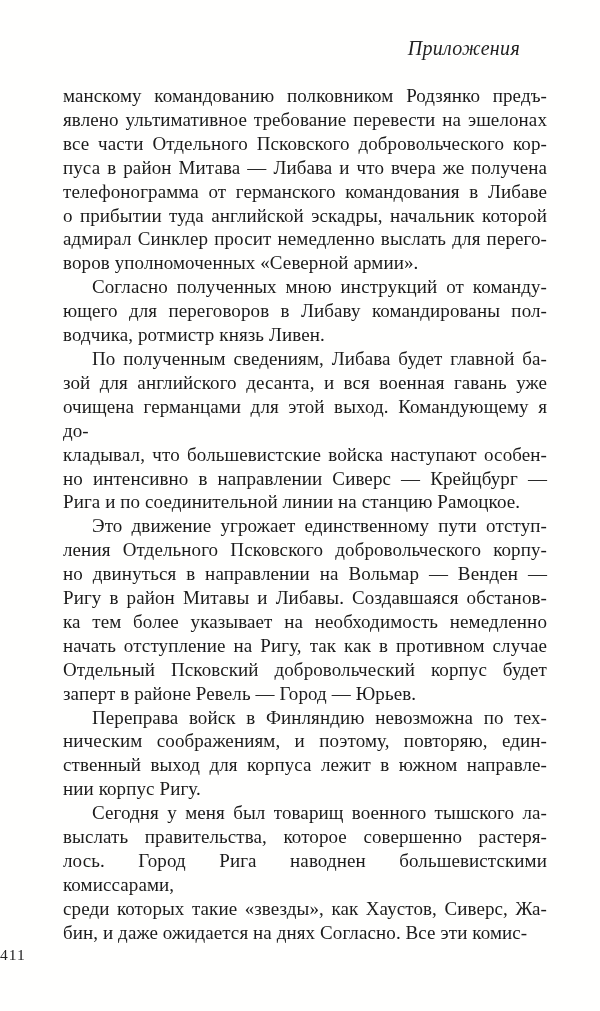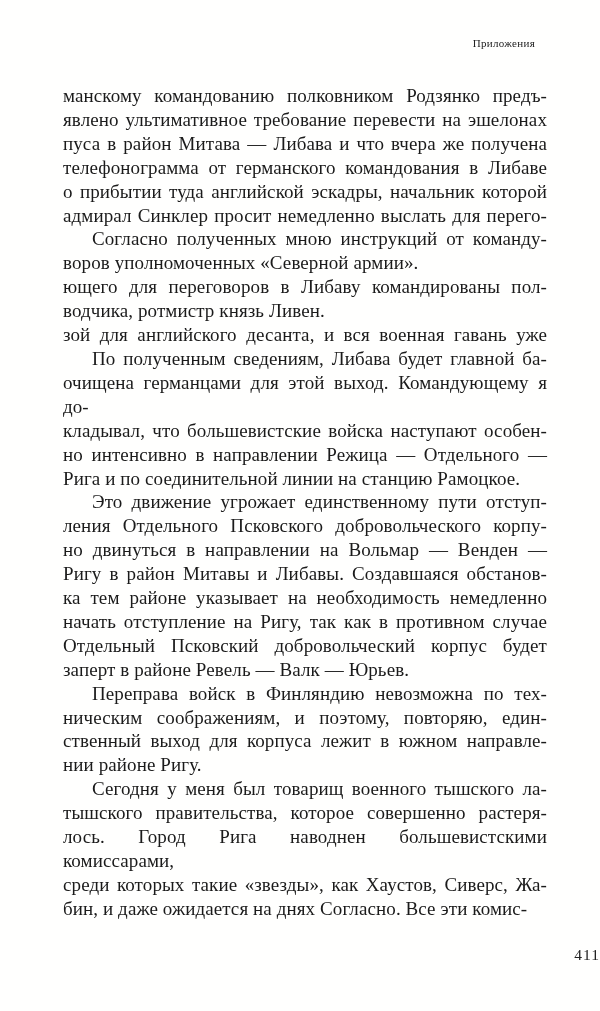"Приложения" .running-header { font-size: 11px -> 20px; font-style: none -> italic; right: 65px -> 80px }
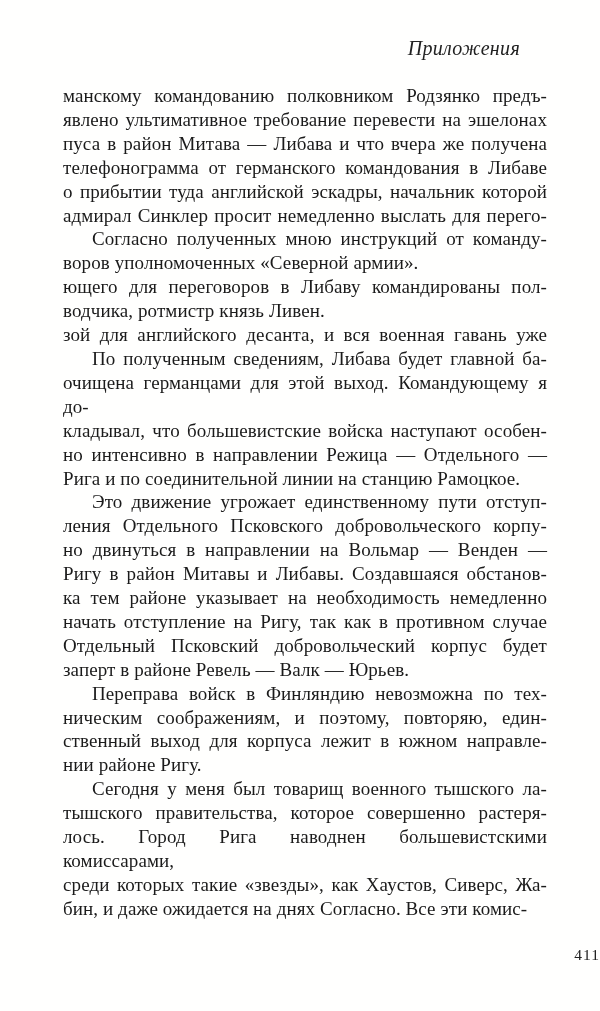"все части Отдельного Псковского" div.line { html: none -> <div>все части Отдельного Псковского добровольческого кор-</div> }
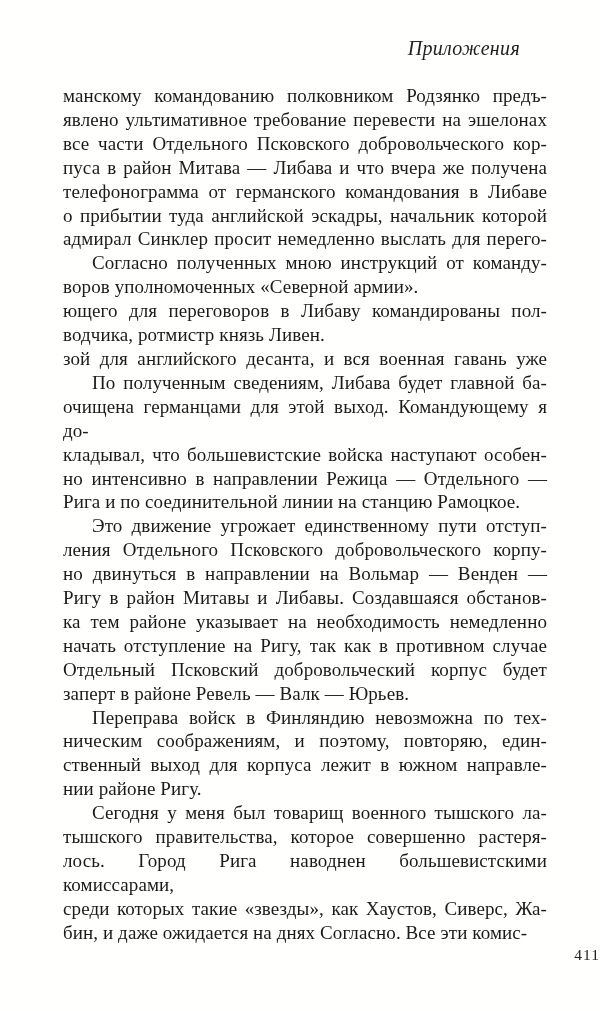"Согласно полученных мною инструкций от" div.line { order: before "воров уполномоченных «Северной армии»." -> after "воров уполномоченных «Северной армии»." }
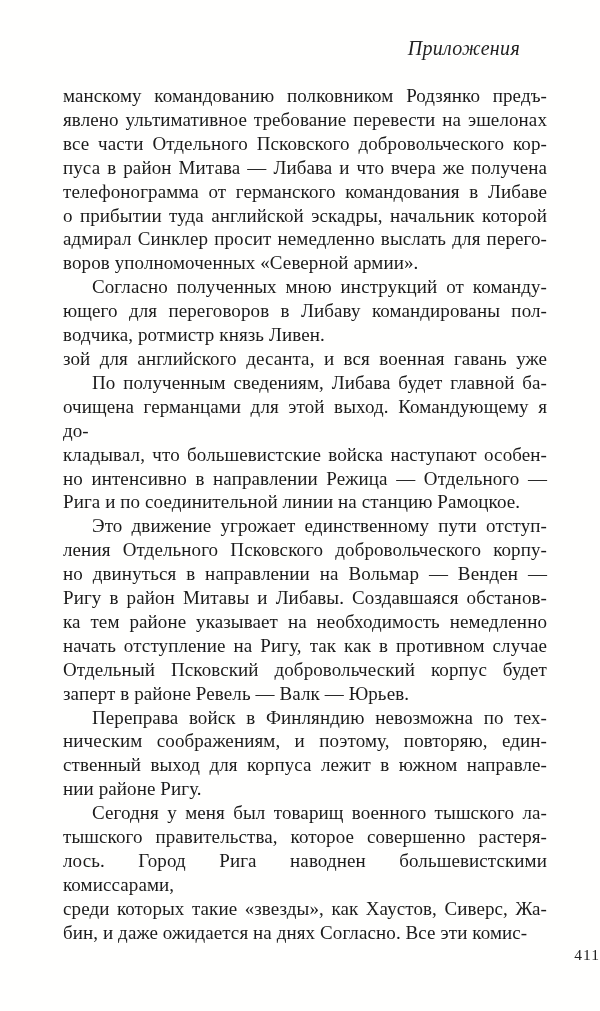"зой для английского десанта, и" div.line { order: before "По полученным сведениям, Либава будет" -> after "По полученным сведениям, Либава будет" }
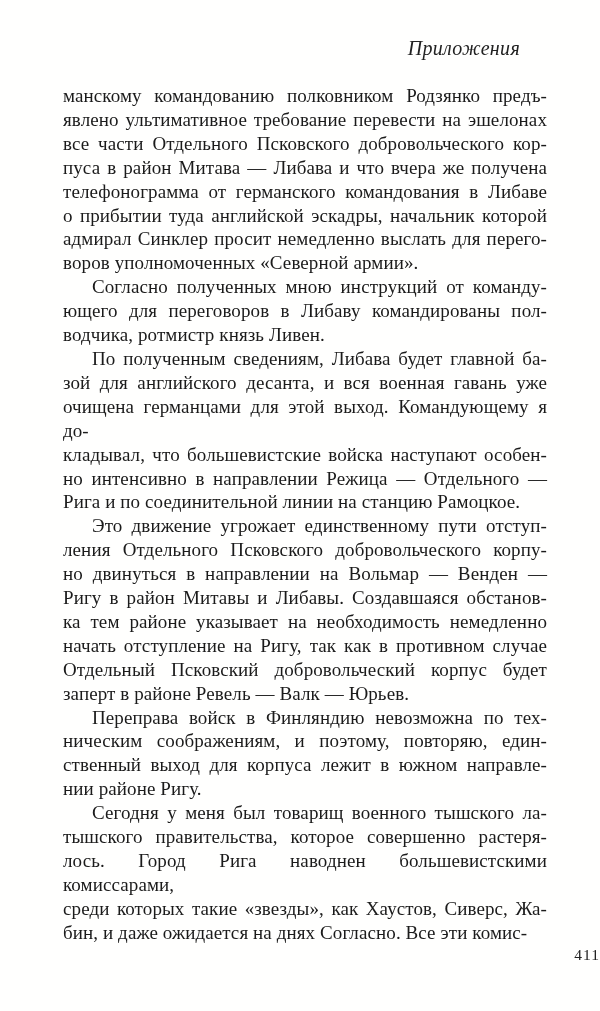"но интенсивно в направлении Режица" div.line { text: Режица — Отдельного -> Сиверс — Крейцбург }
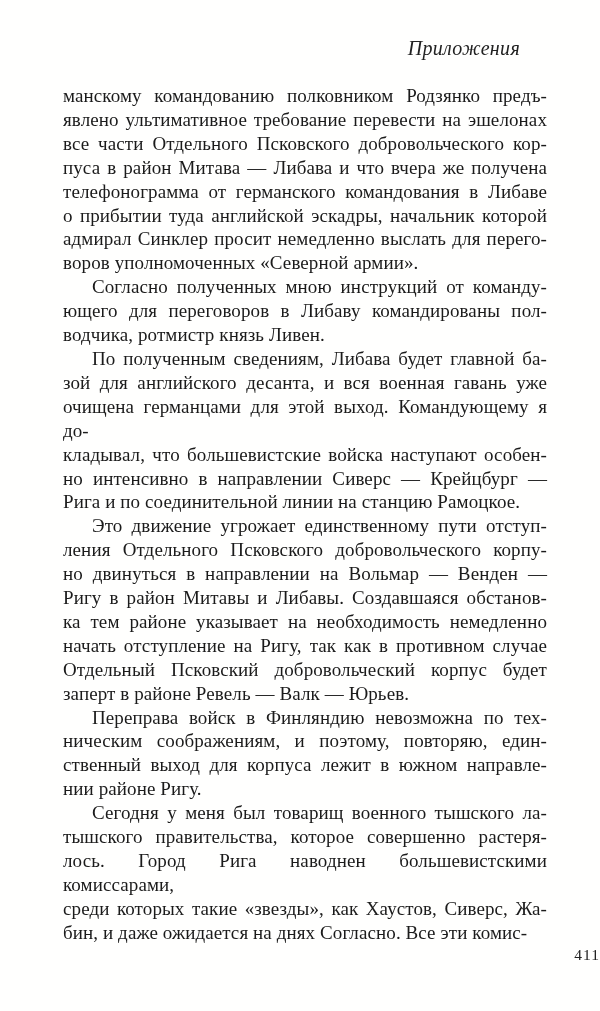"ка тем районе указывает на" div.line { text: районе -> более }
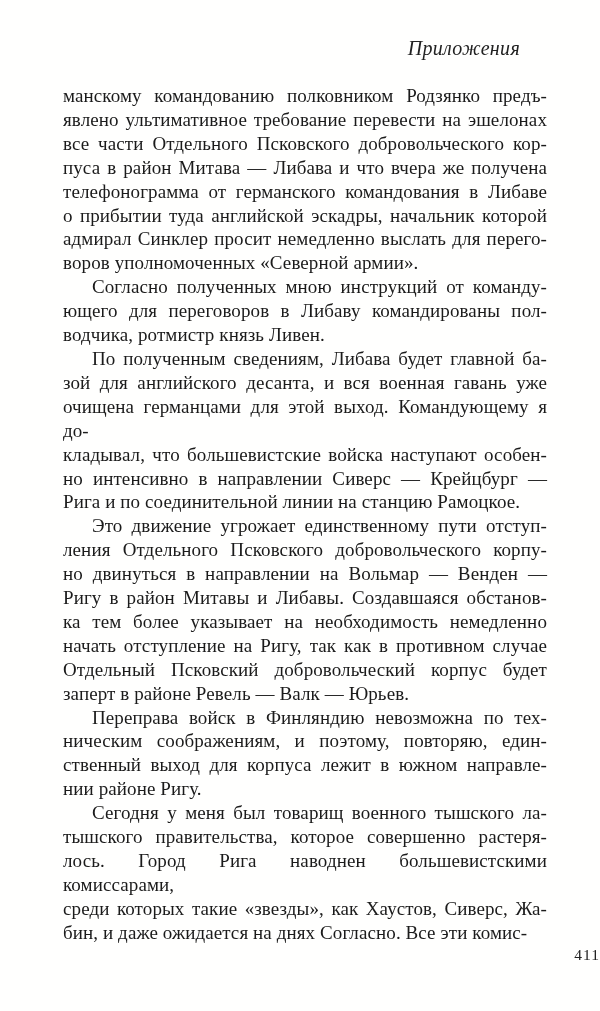"заперт в районе Ревель —" div.line { text: Валк -> Город }
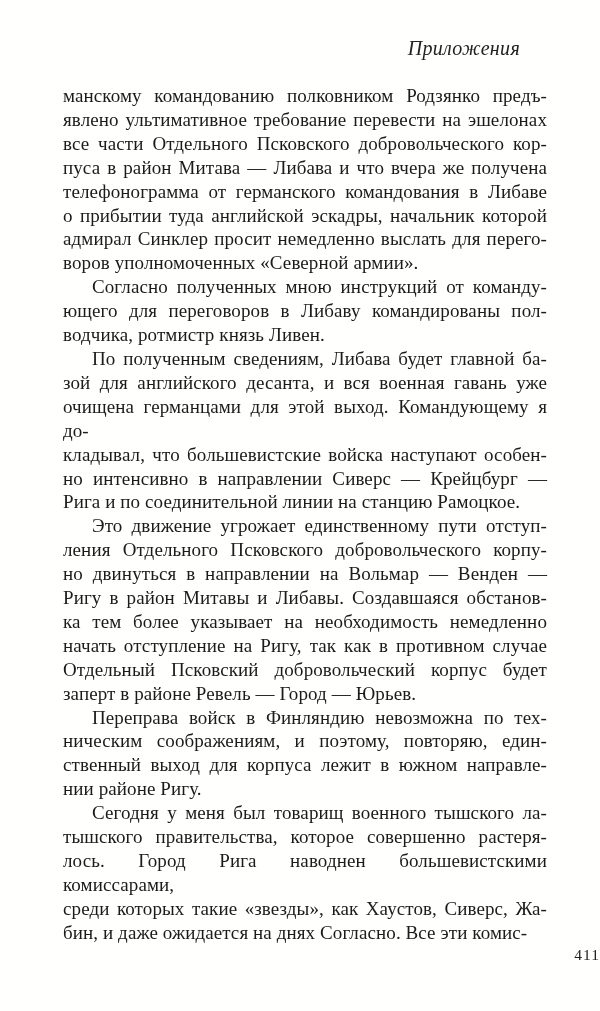"нии районе Ригу." div.line { text: районе -> корпус }
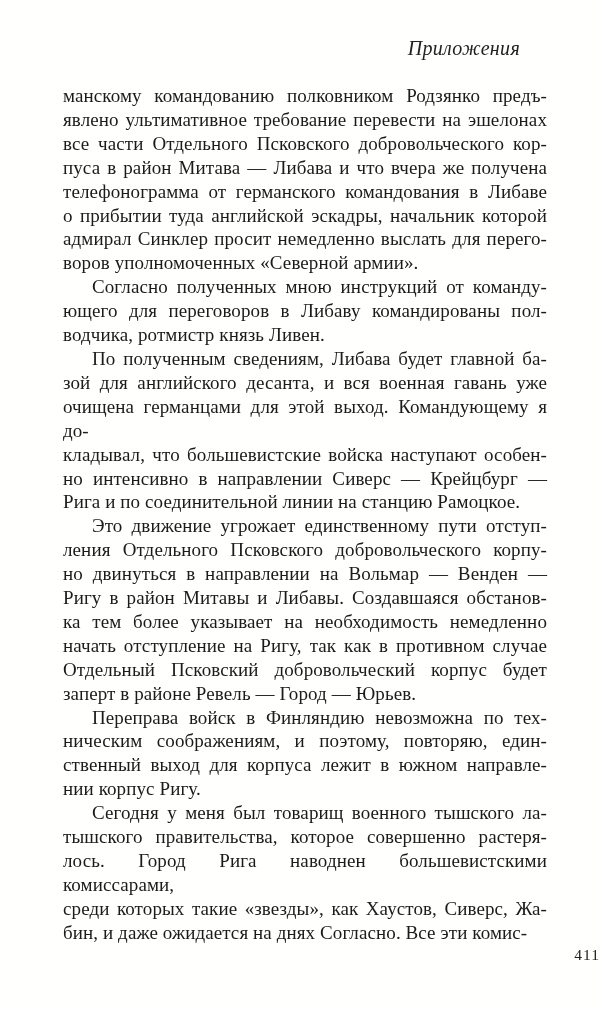"тышского правительства, которое" div.line { text: тышского -> выслать }
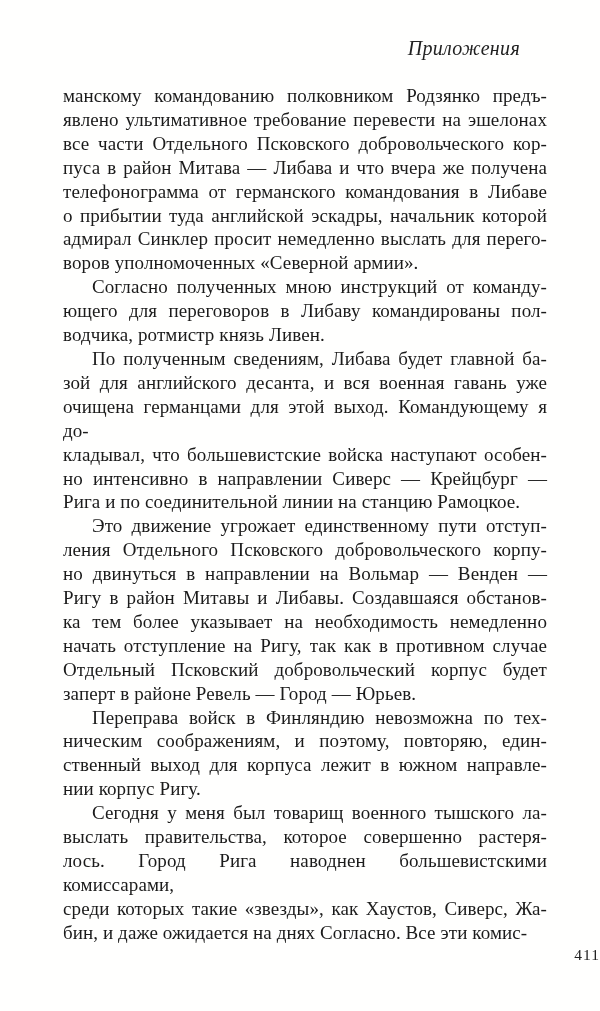"411" .folio { text-align: right -> left }
